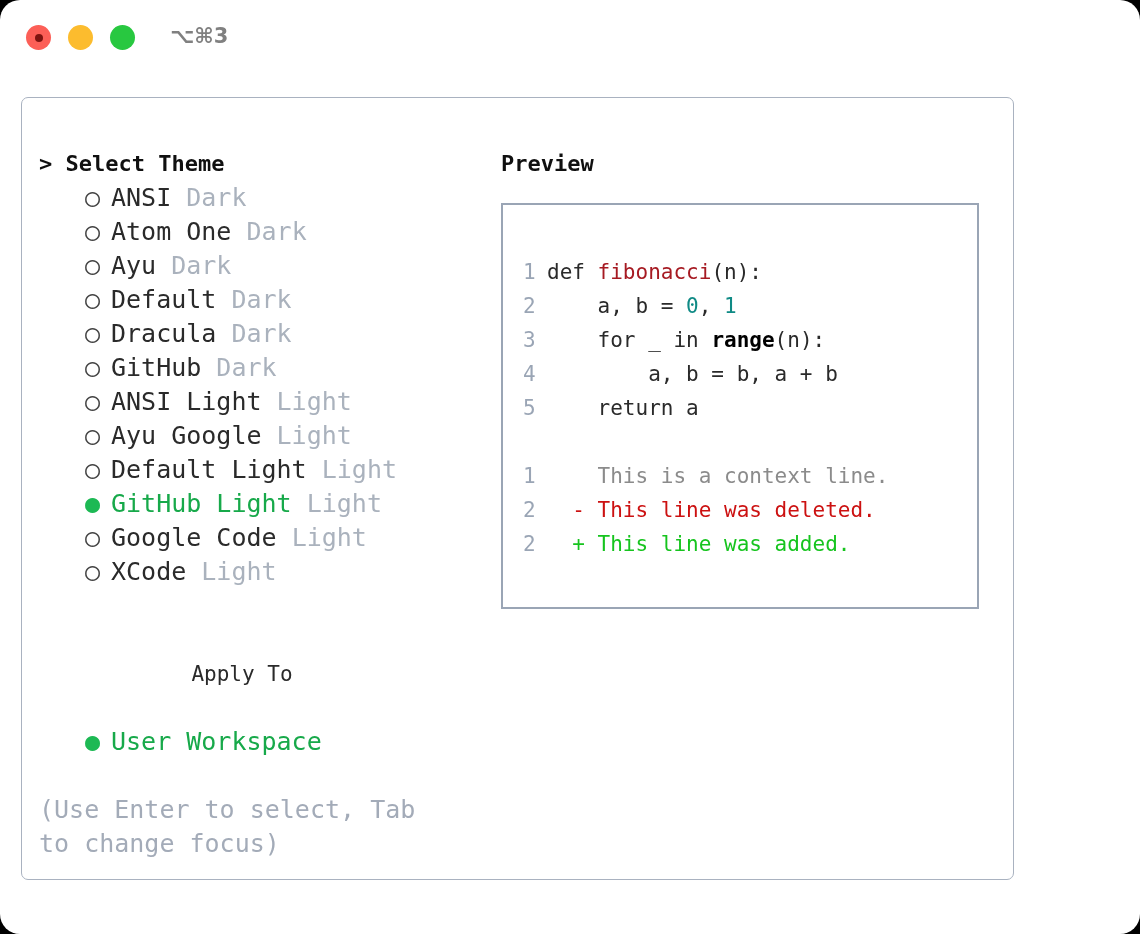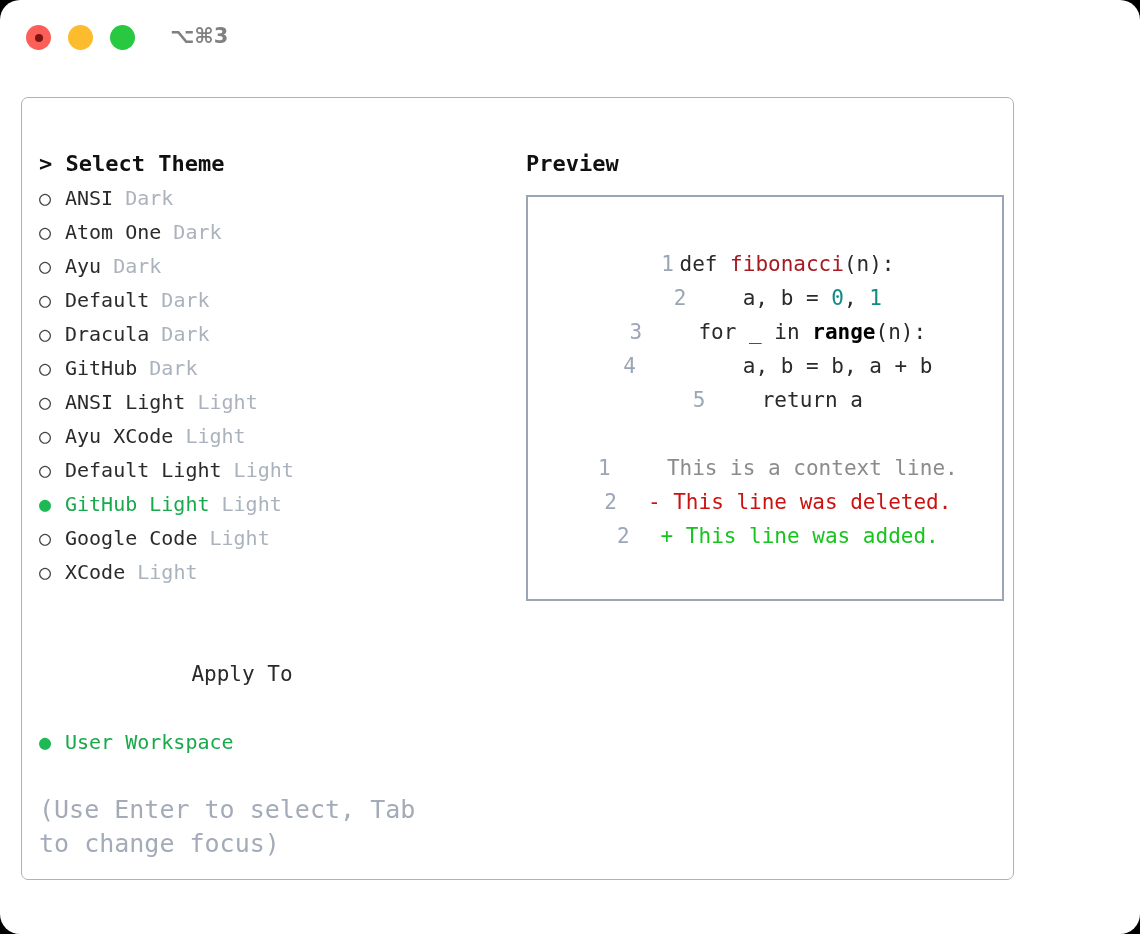"Preview" .right-col { left: 504px -> 479px }
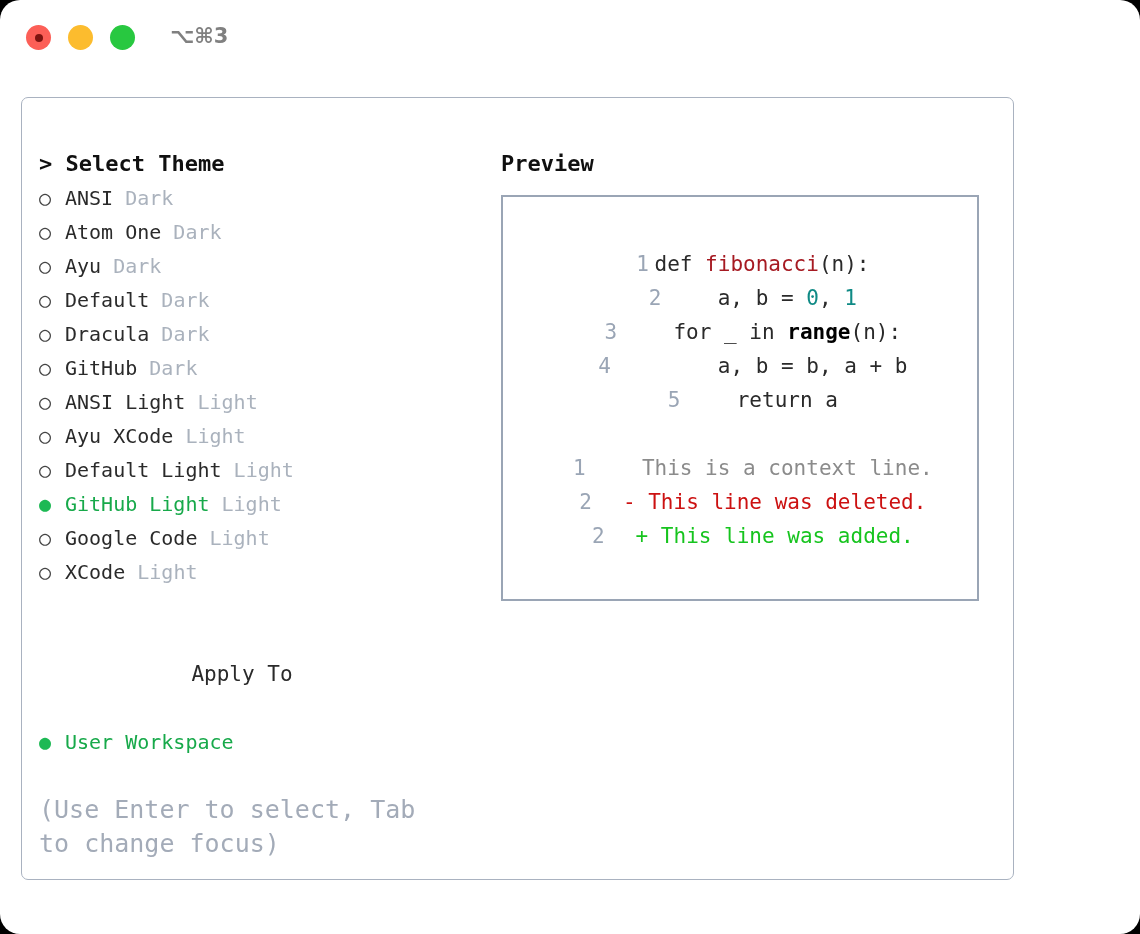"○ ANSI Dark" .opt-row { font-size: 20px -> 25px; margin-left: none -> 46px }
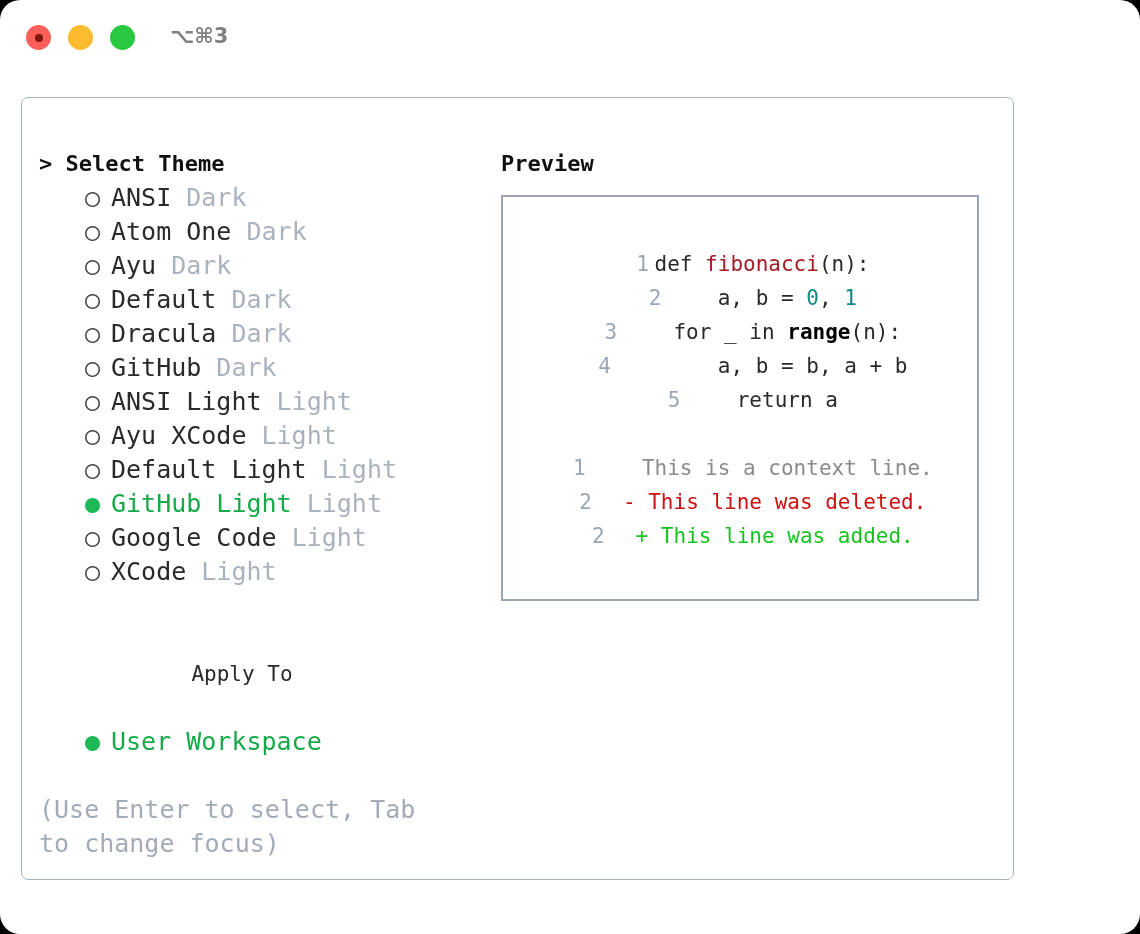"1 def fibonacci(n):" .preview-box { margin-top: 14px -> 22px; text-align: center -> none }
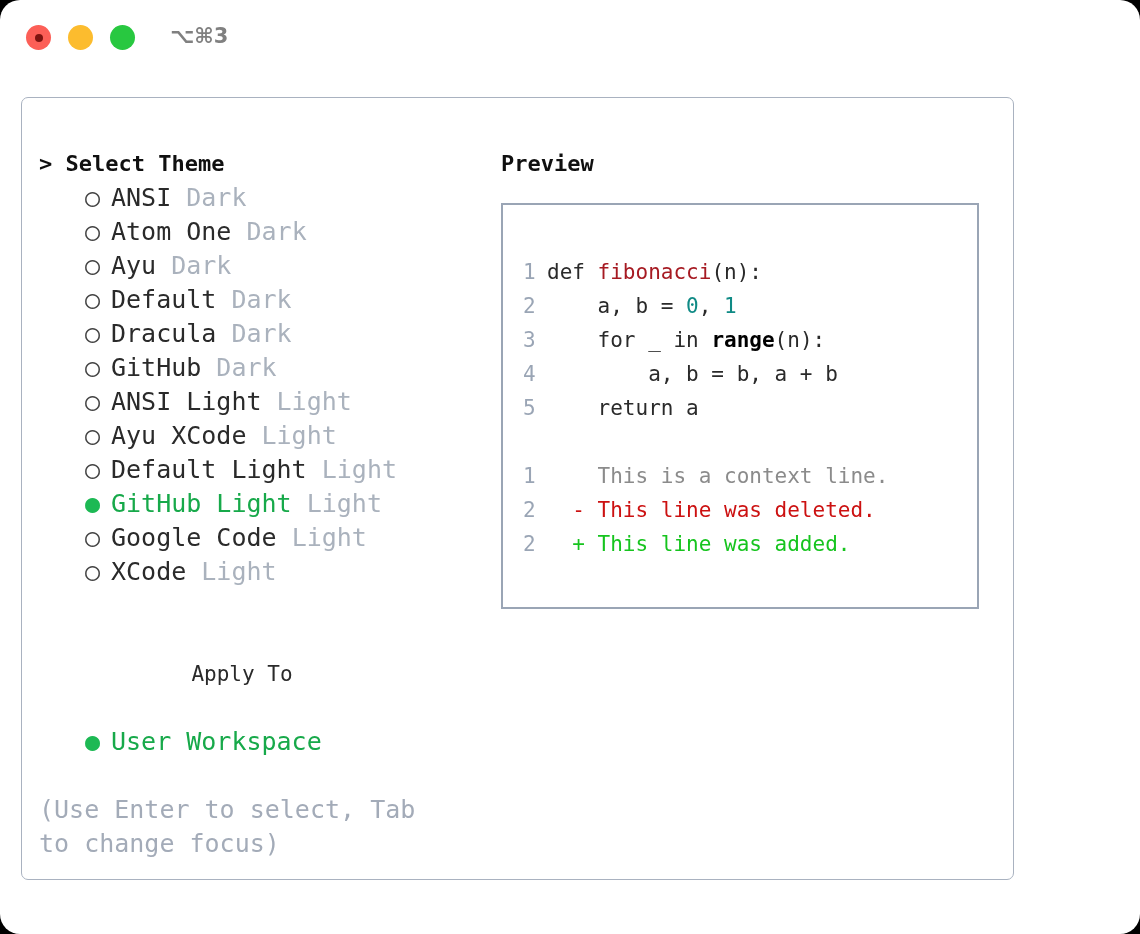"Ayu XCode" span.opt-name { text: XCode -> Google }
